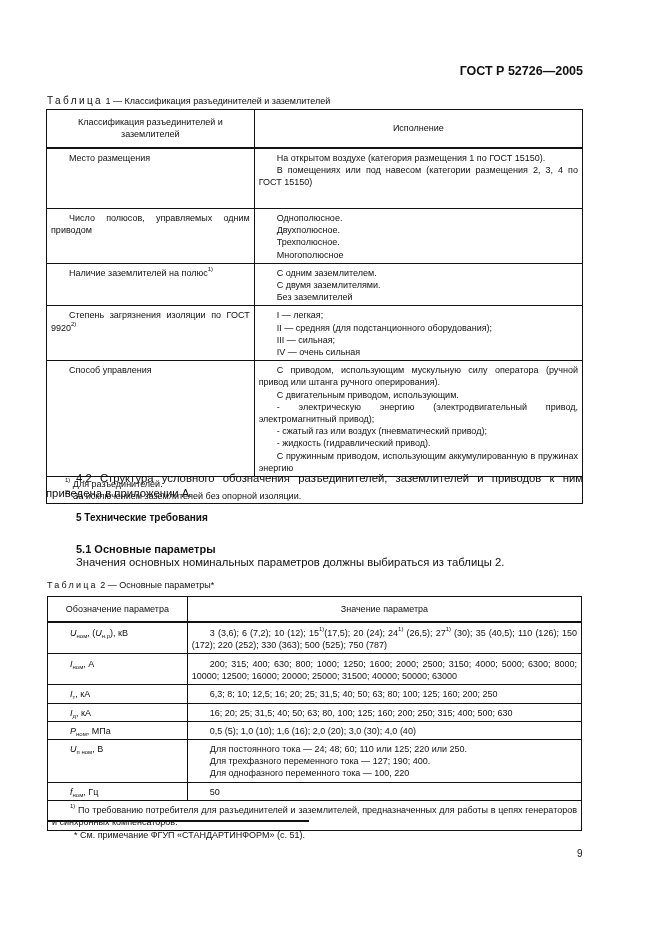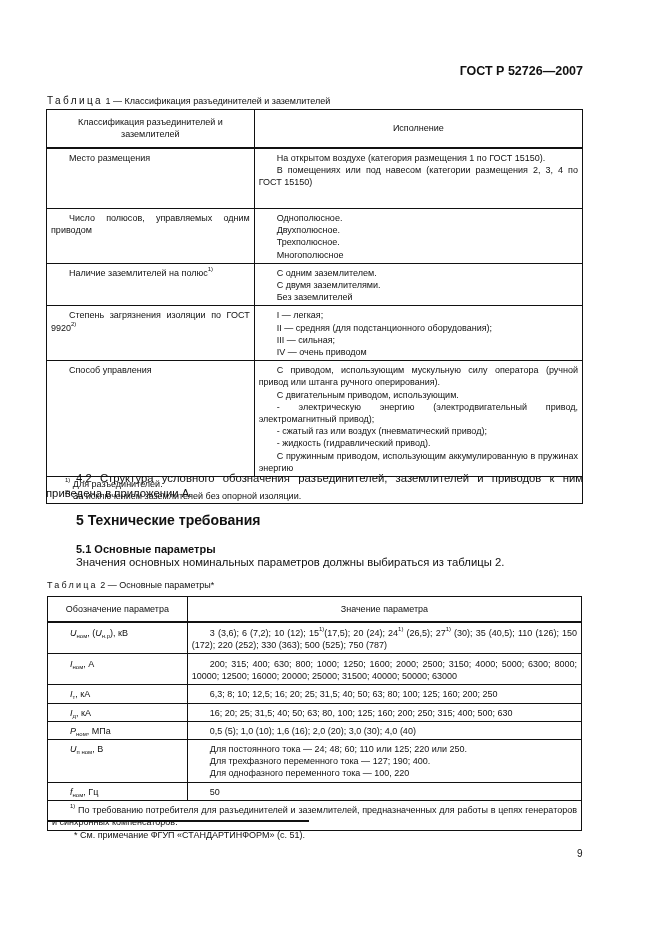"ГОСТ Р 52726—2007" div.abs { text: 2007 -> 2005 }
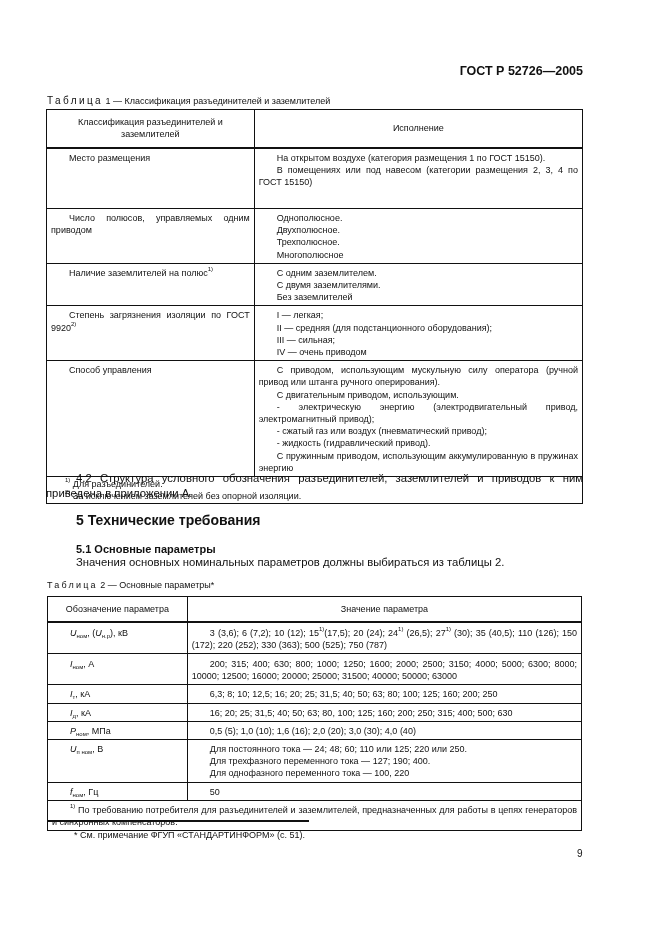"IV — очень приводом" span.line { text: приводом -> сильная }
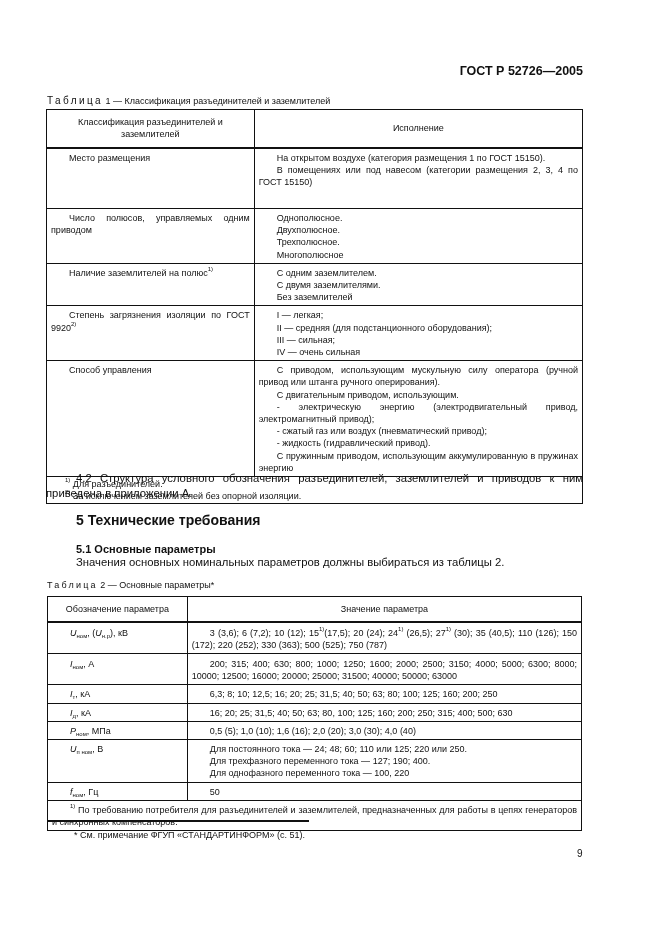"5 Технические требования" .h5 { font-size: 14px -> 10px }
